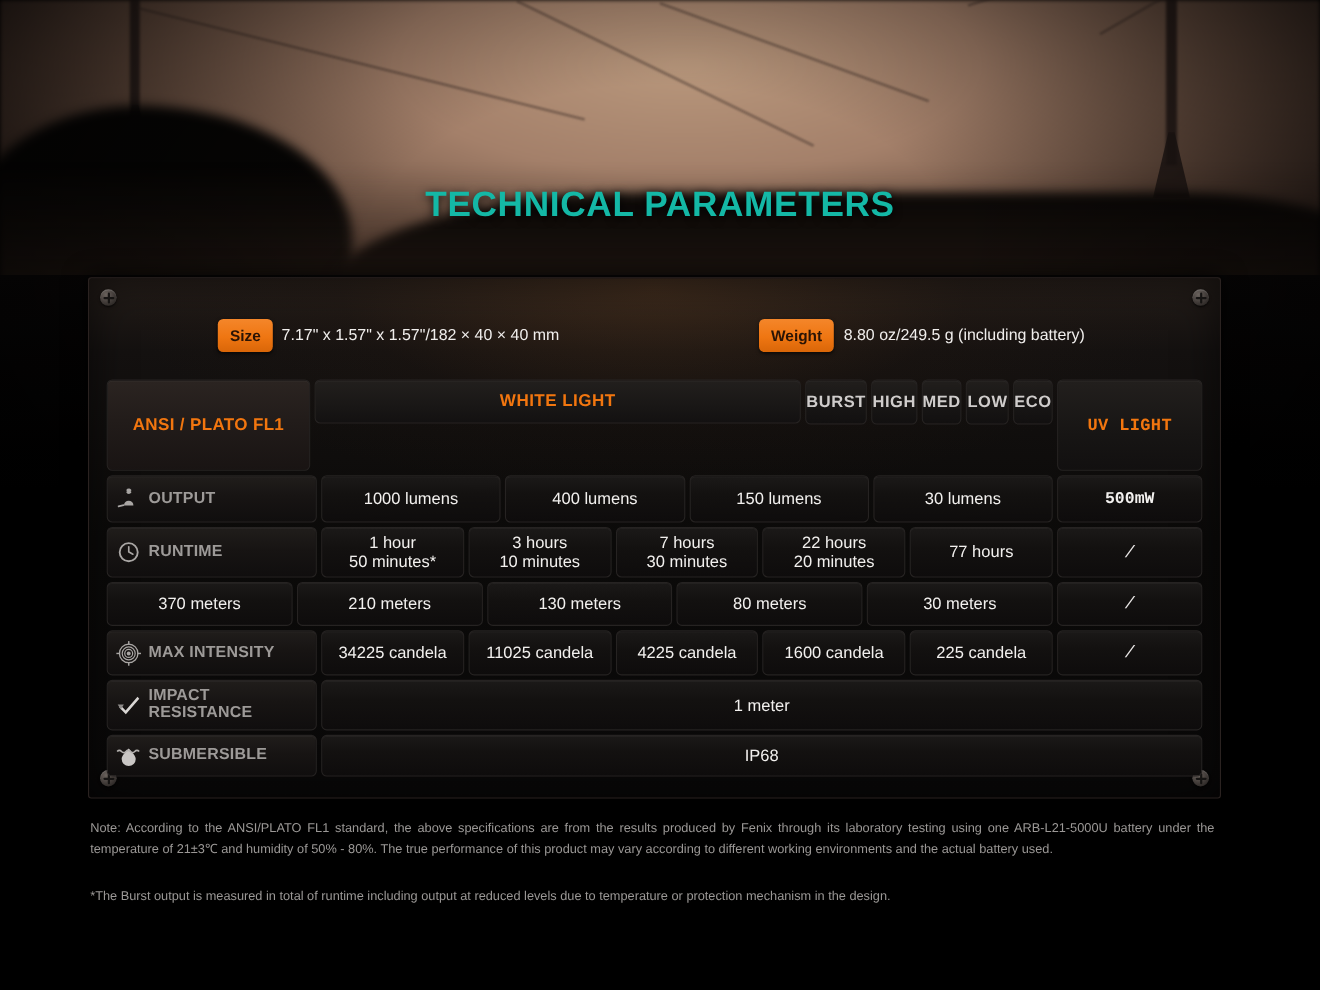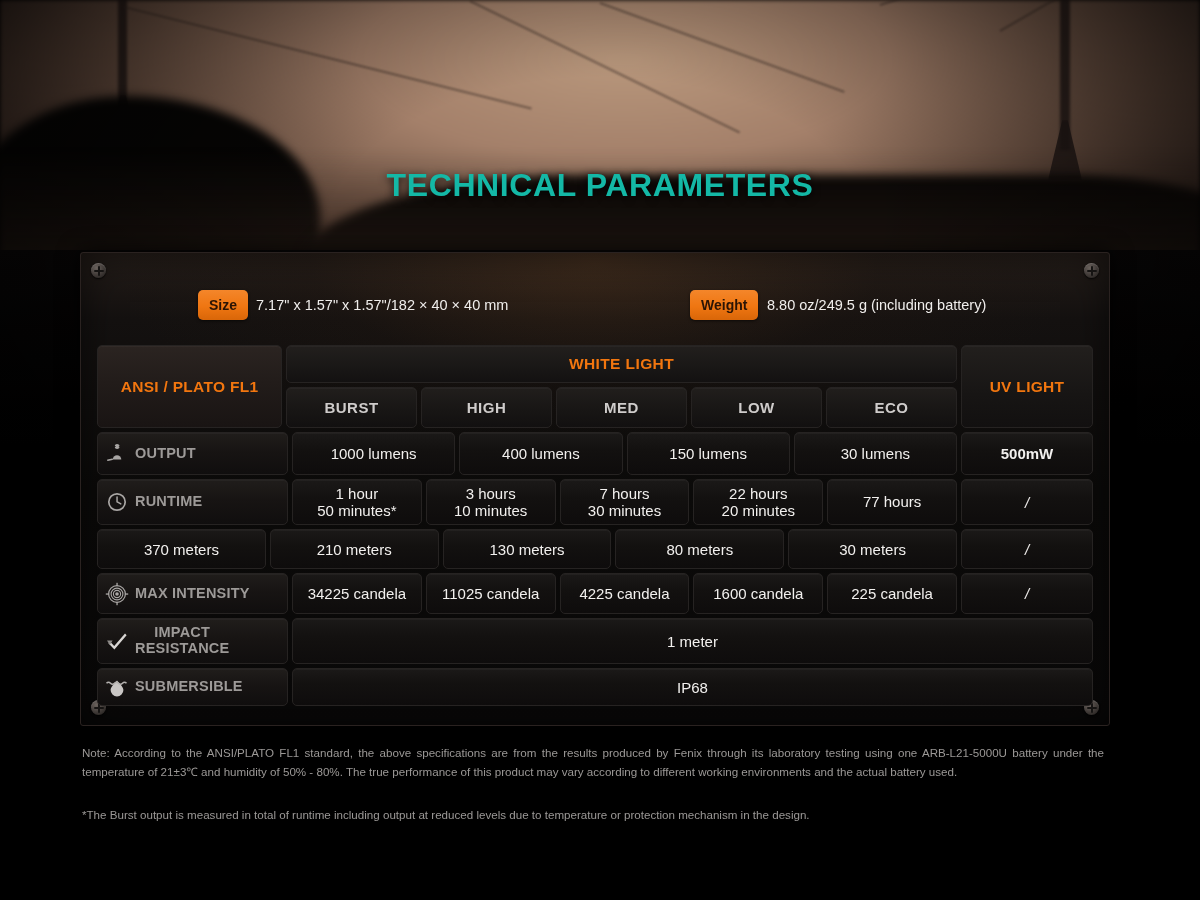"WHITE LIGHT" .hcol { flex-direction: column -> row }
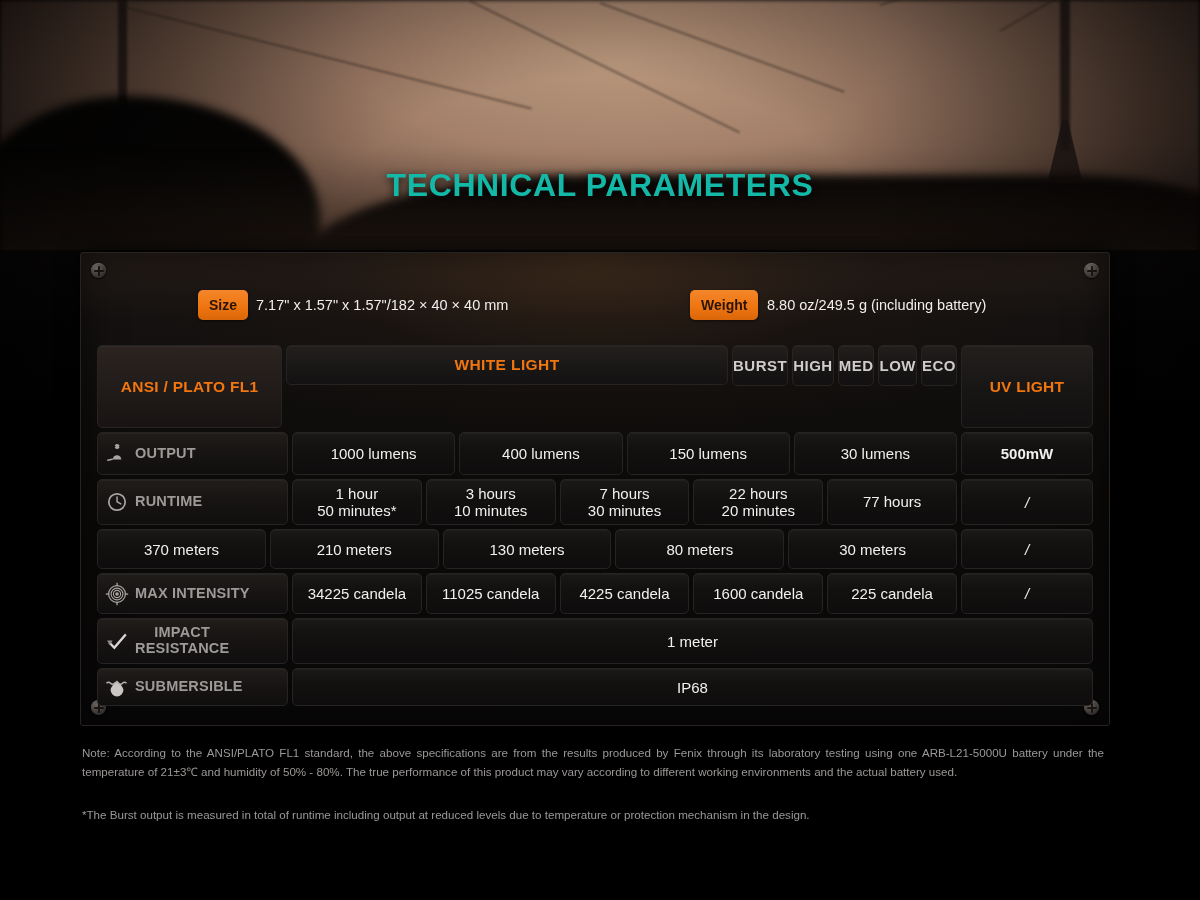"UV LIGHT" .uv { font-family: none -> Liberation Mono, monospace }
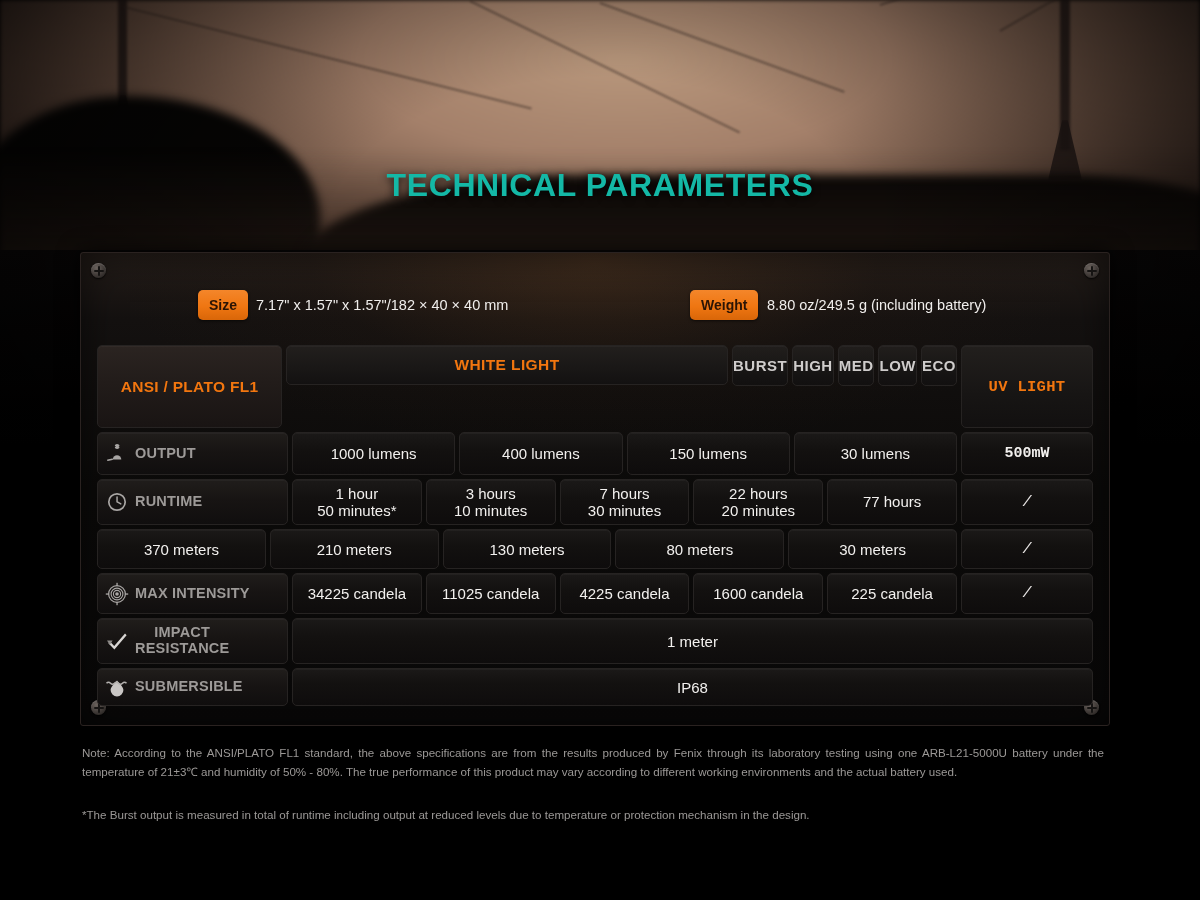"IMPACT" span.txt { text-align: center -> none }
